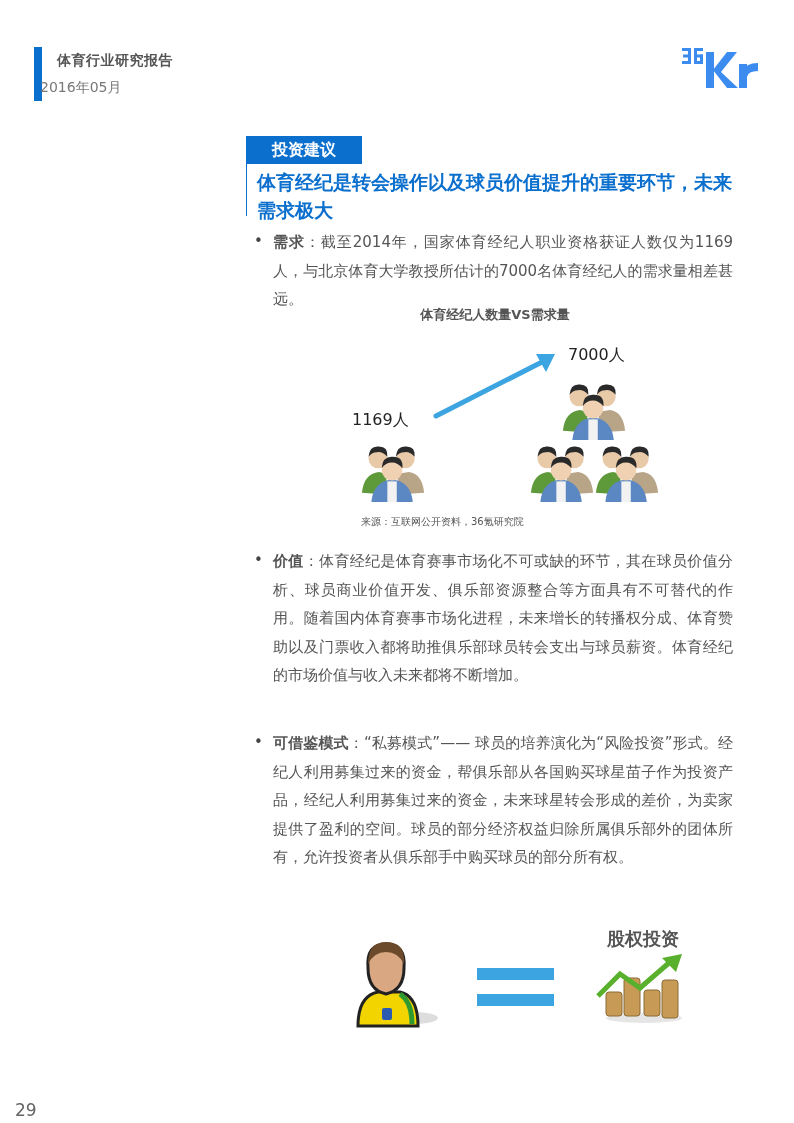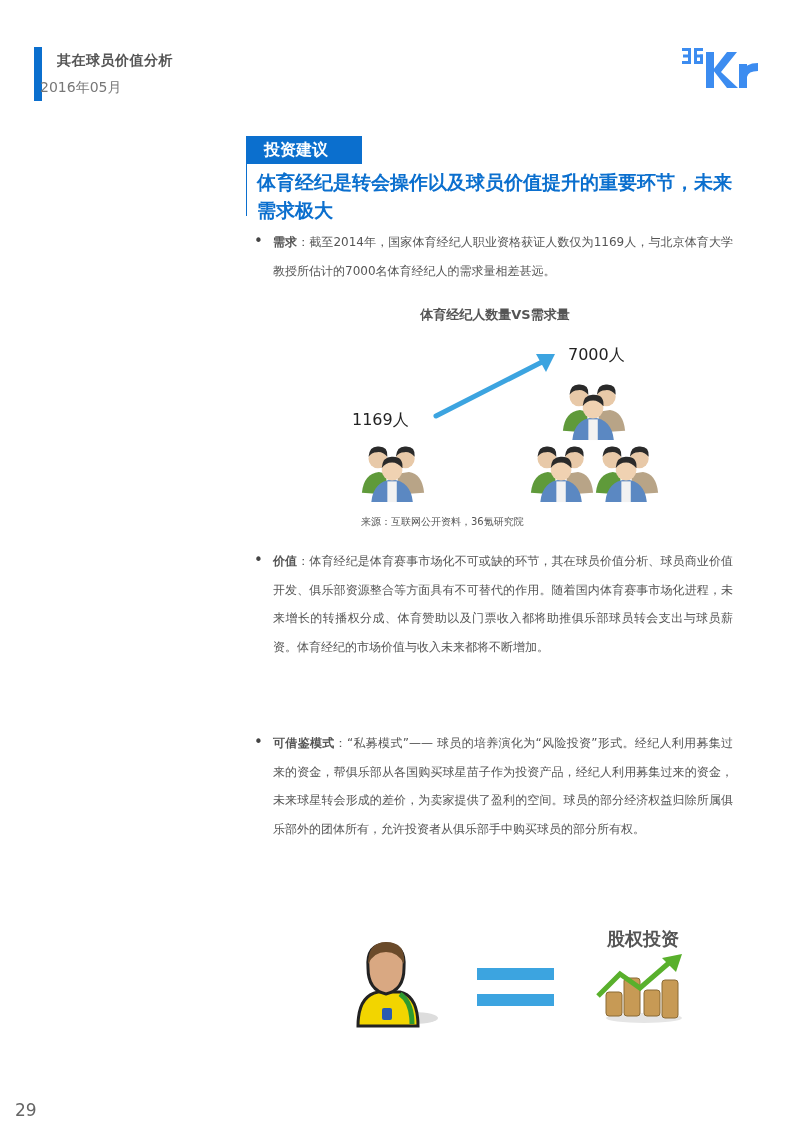"其在球员价值分析" div.abs { text: 其在球员价值分析 -> 体育行业研究报告 }
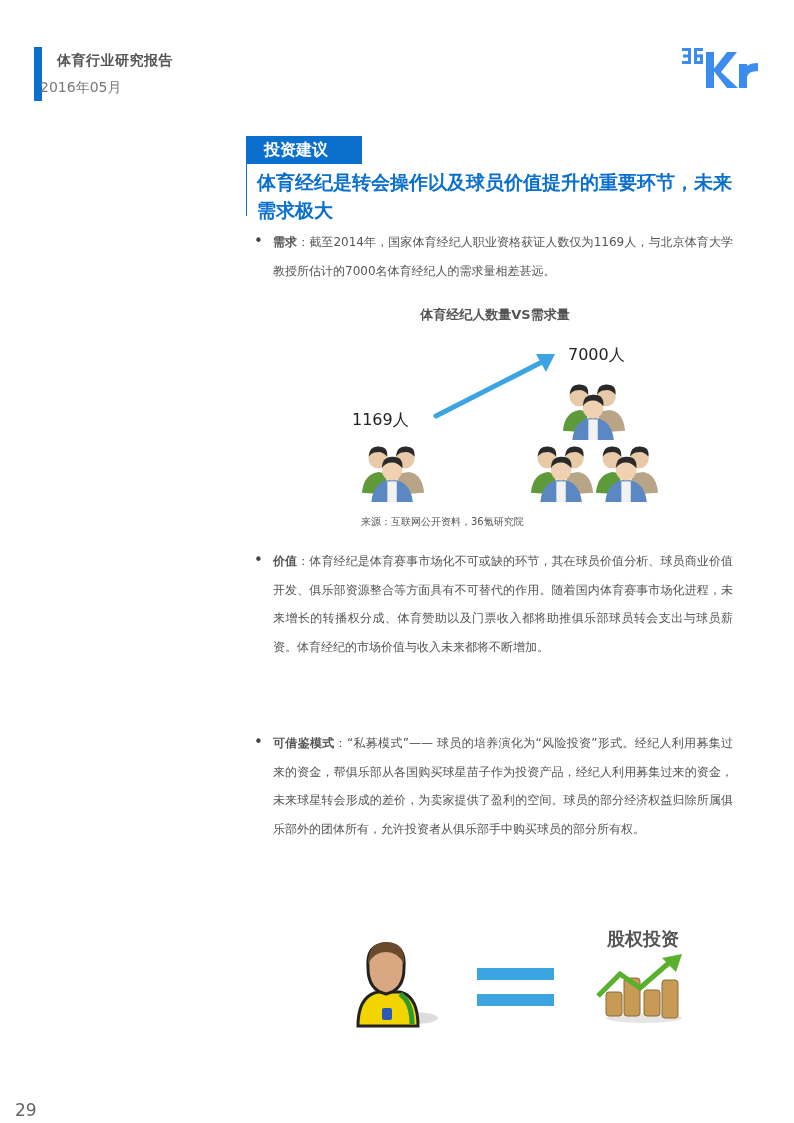"投资建议" .tag { padding-left: 18px -> 26px }
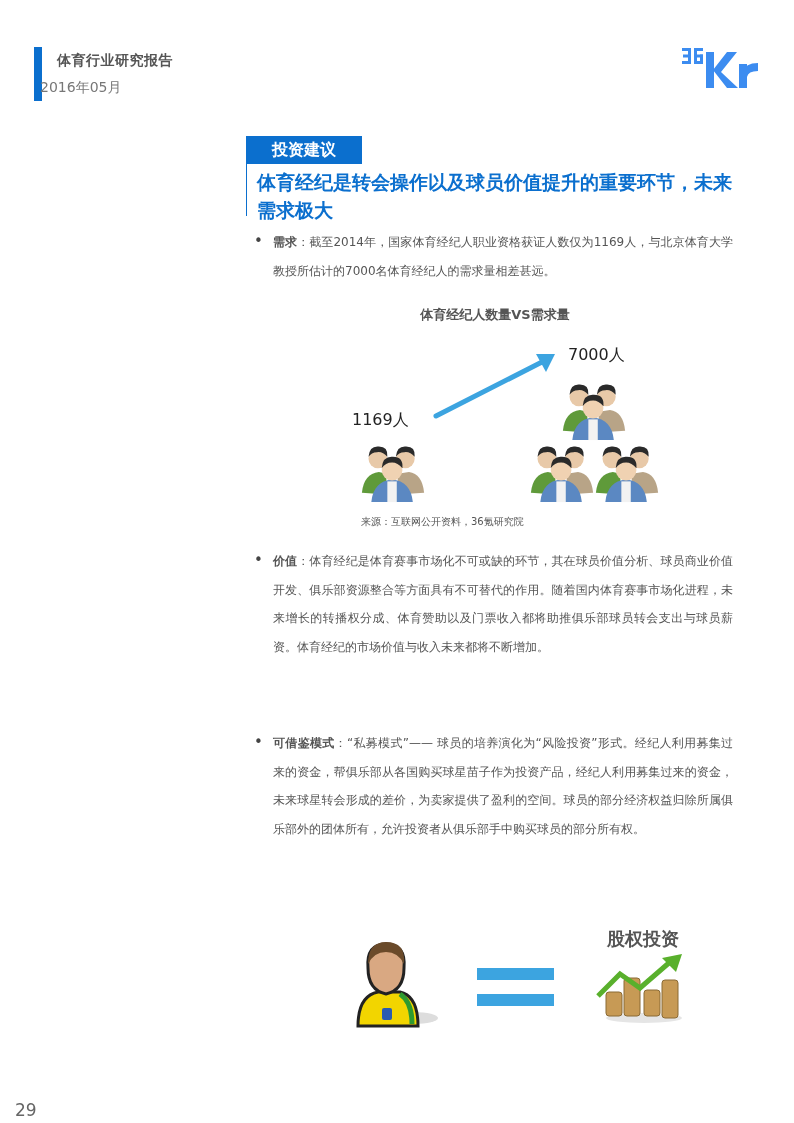"需求：截至2014年，国家体育经纪人职业资格获证人数仅为1169人，与北京体育大" .para { font-size: 12px -> 15px }
